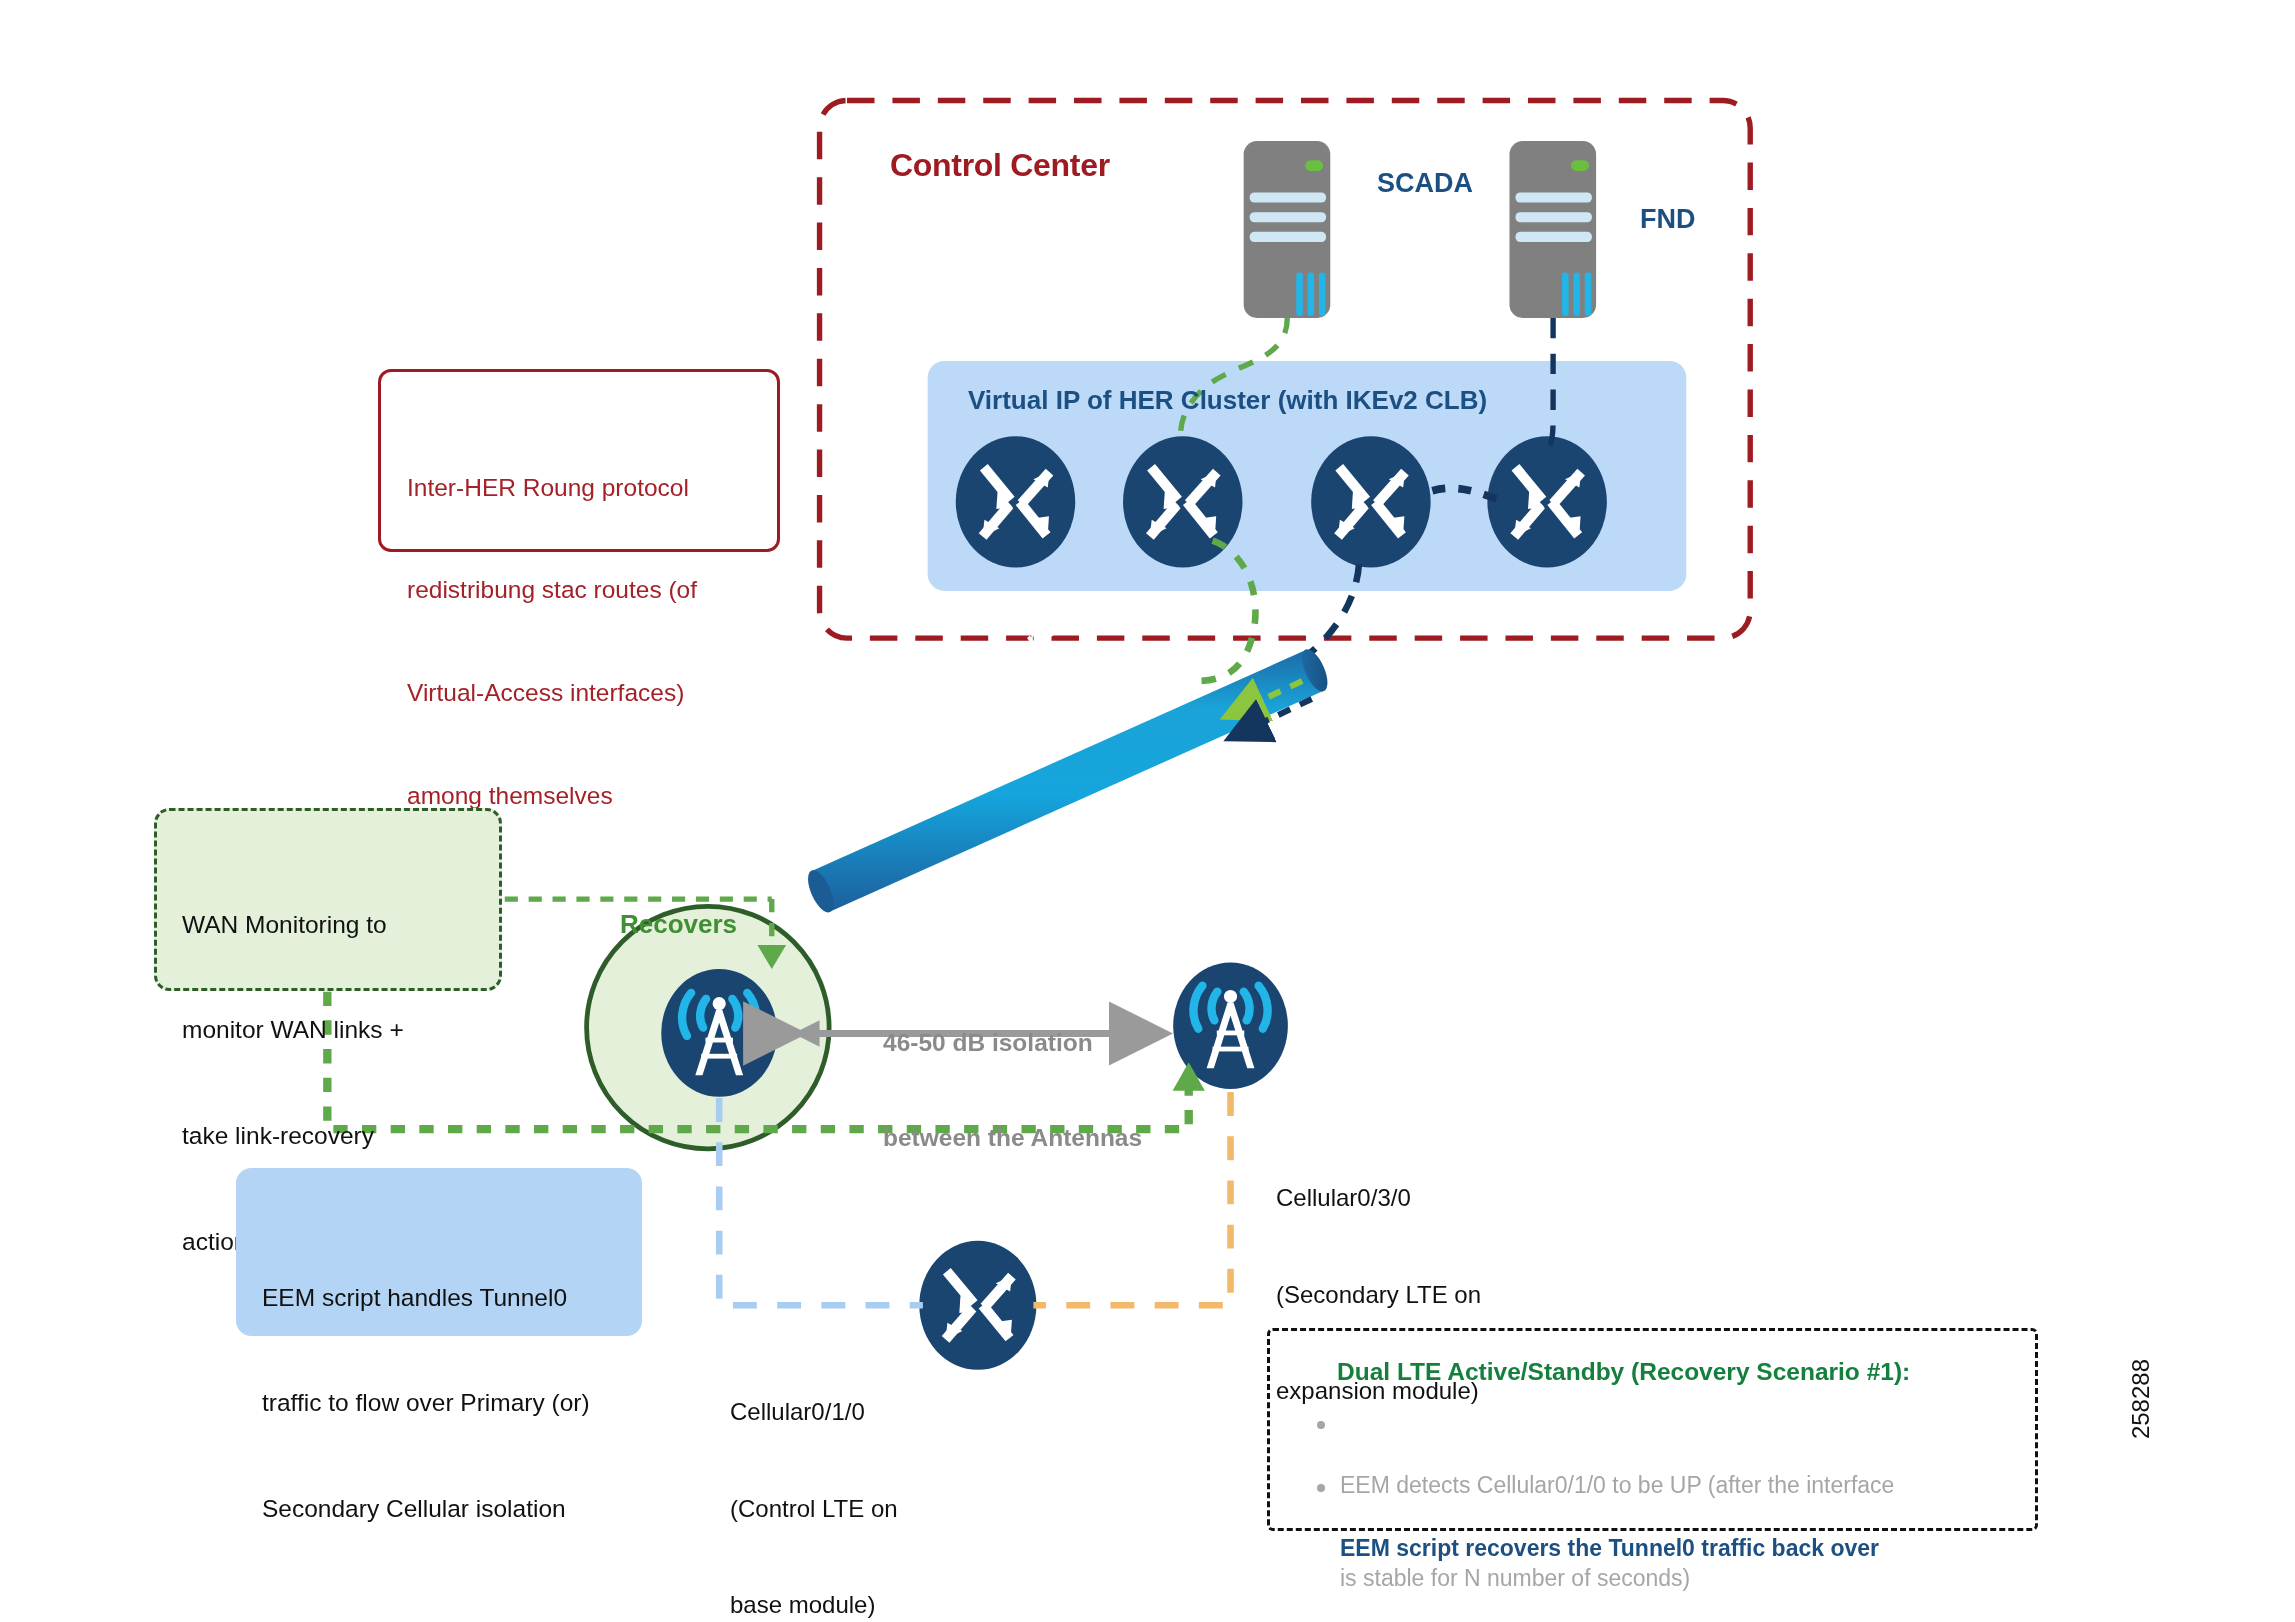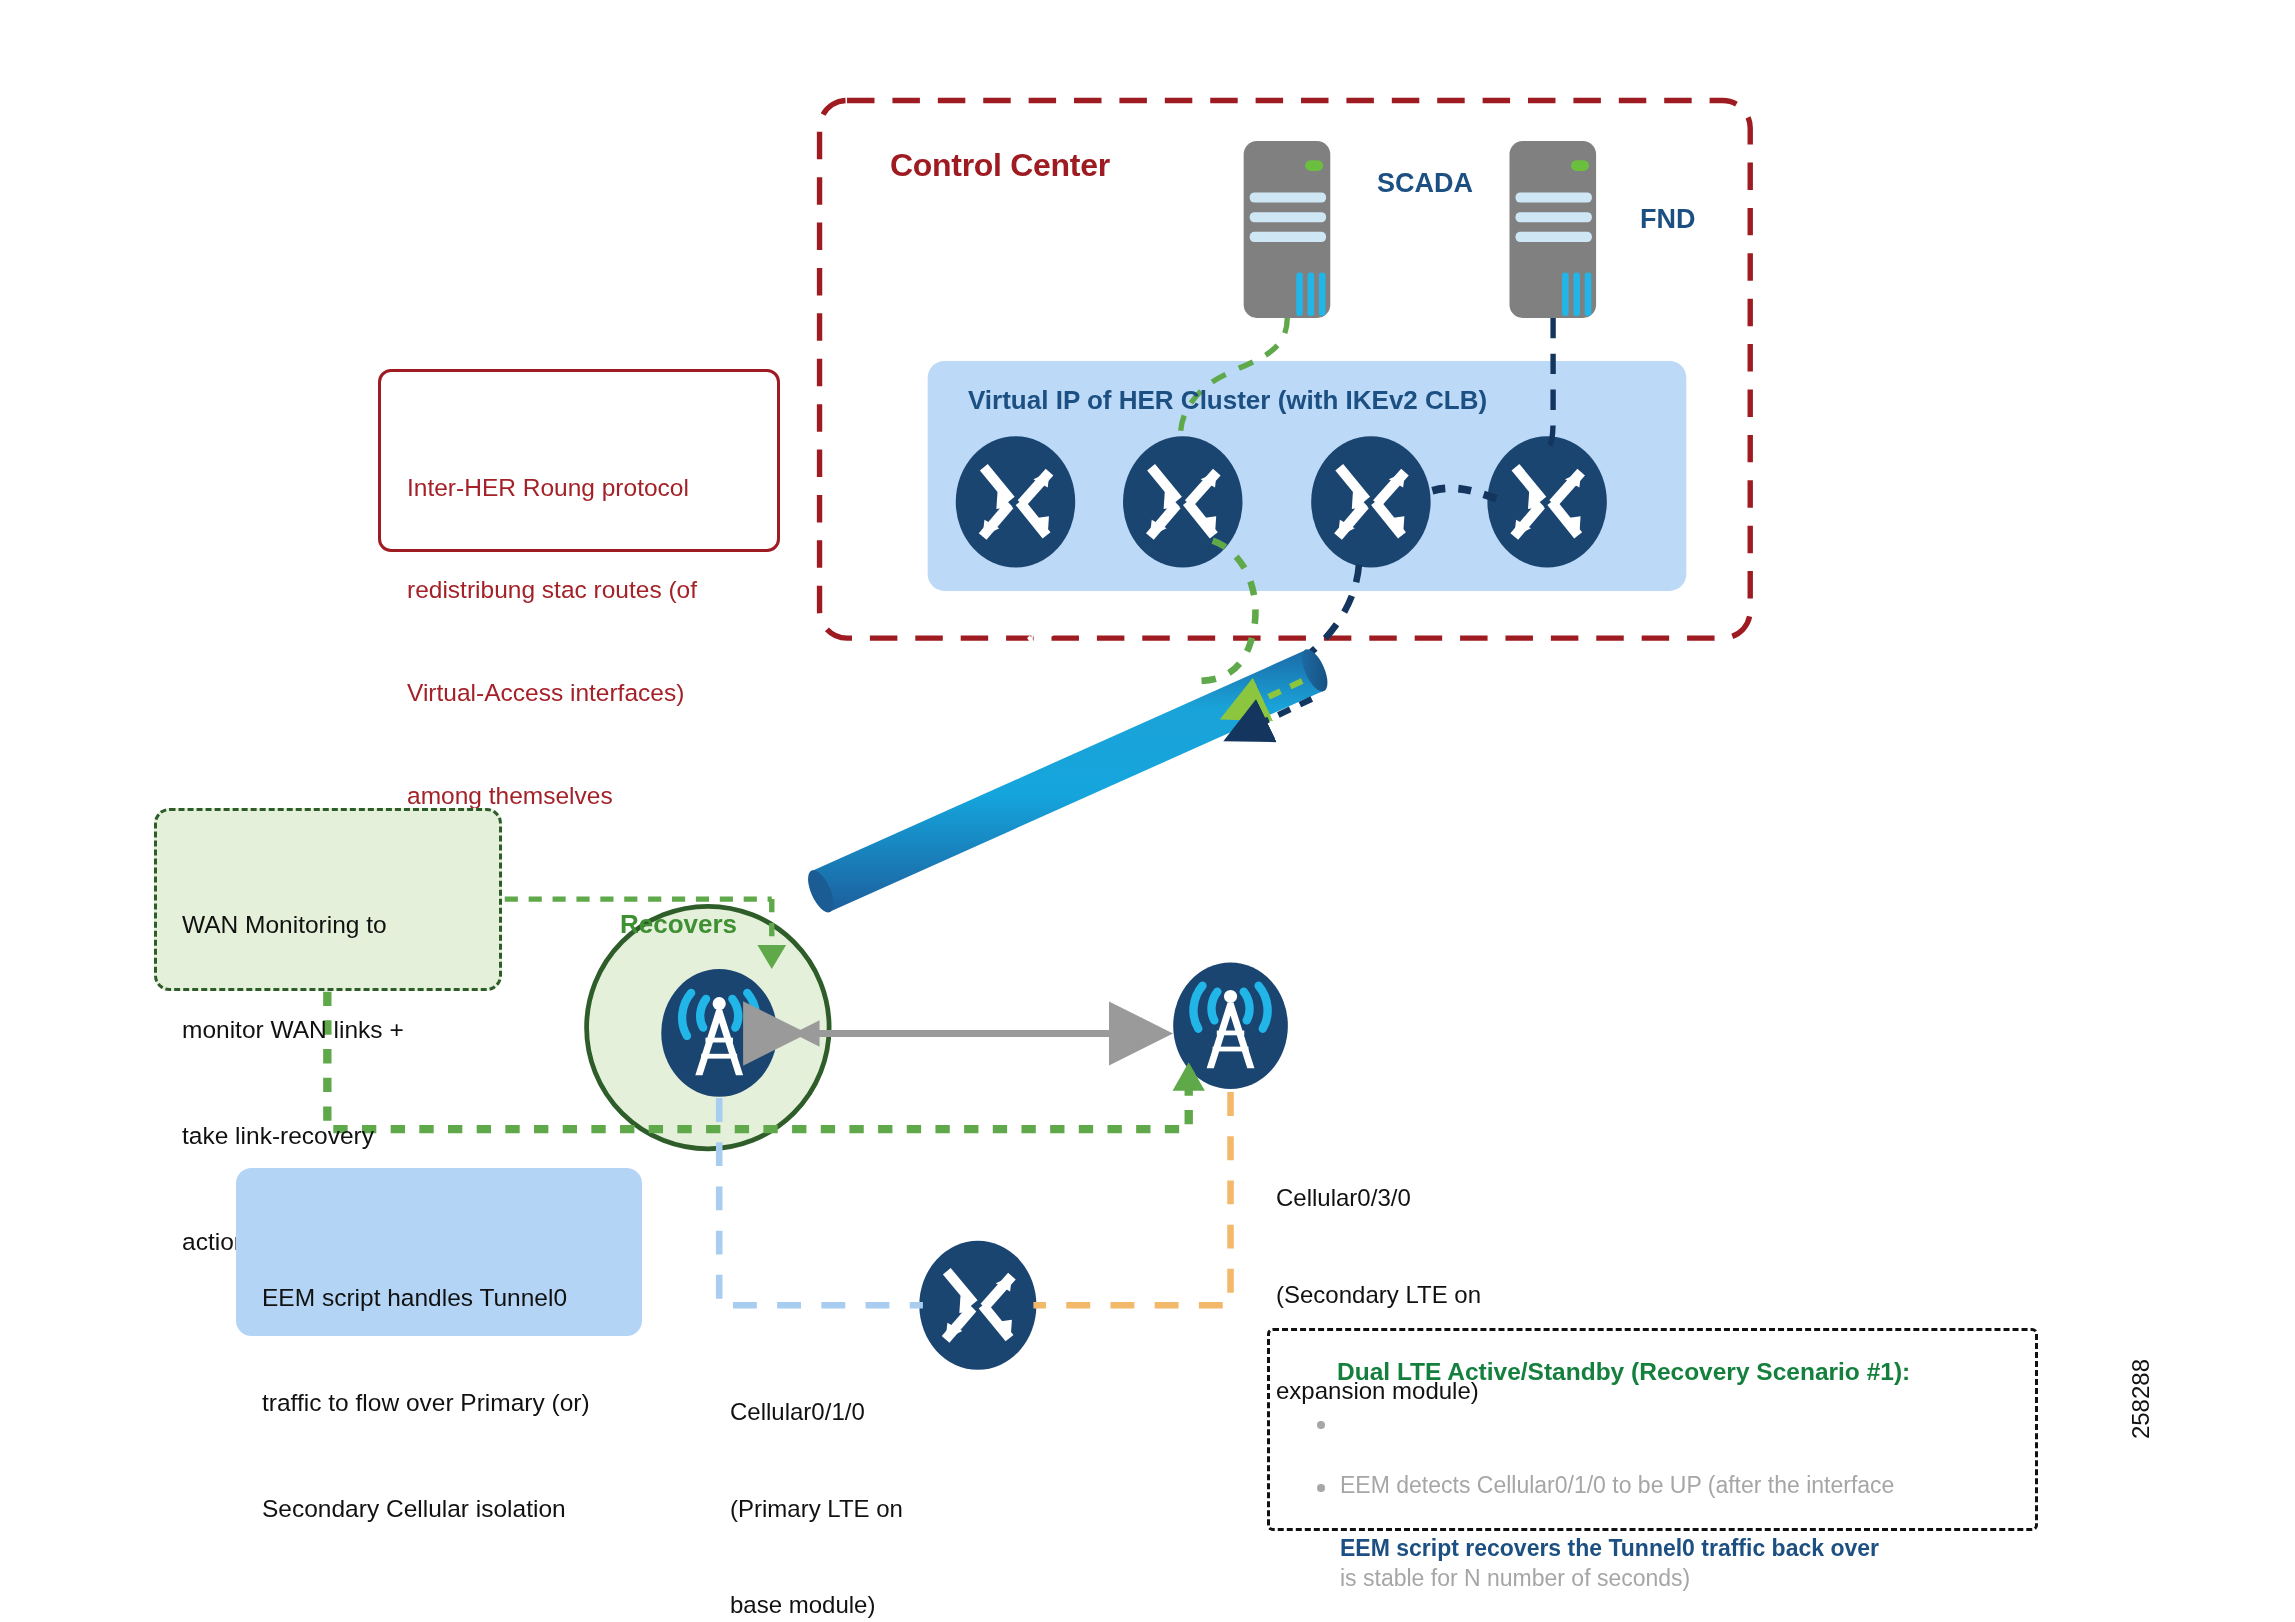"46-50 dB isolation" div.txt { html: none -> <div> <div>46-50 dB isolation</div> <div>between the Antennas</div> </div> }
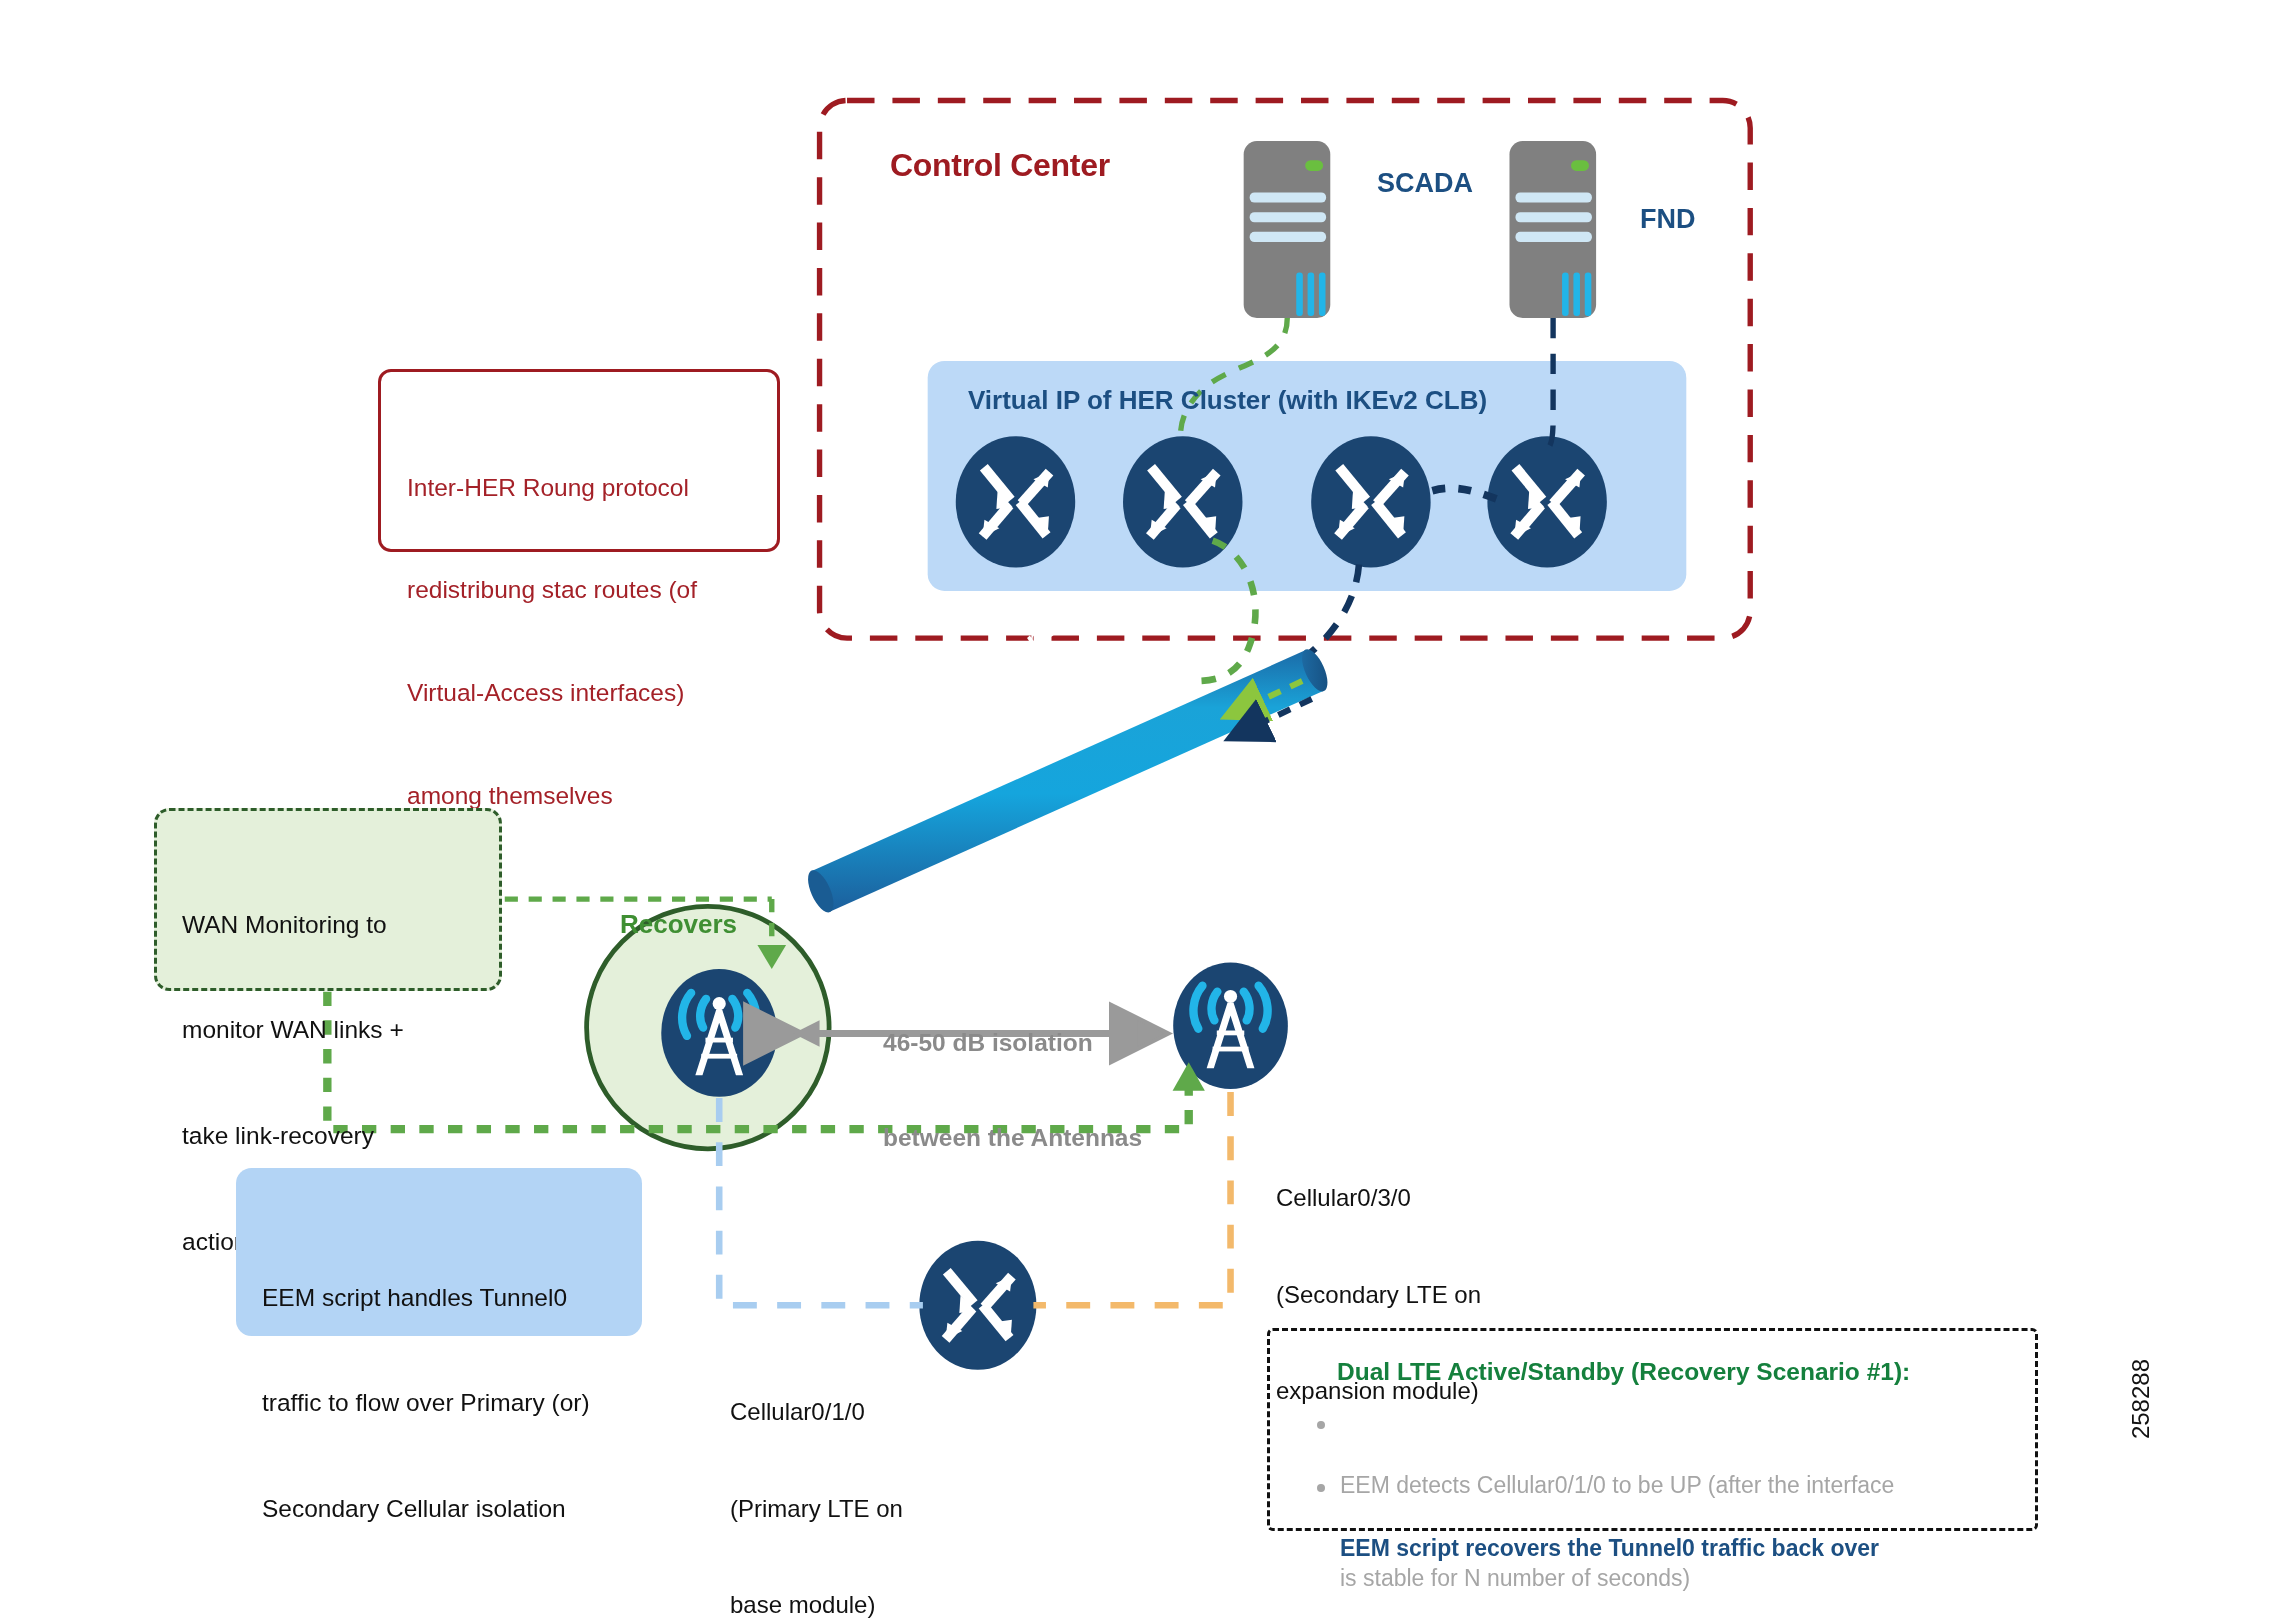"(Primary LTE on" div { text: Primary -> Control }
